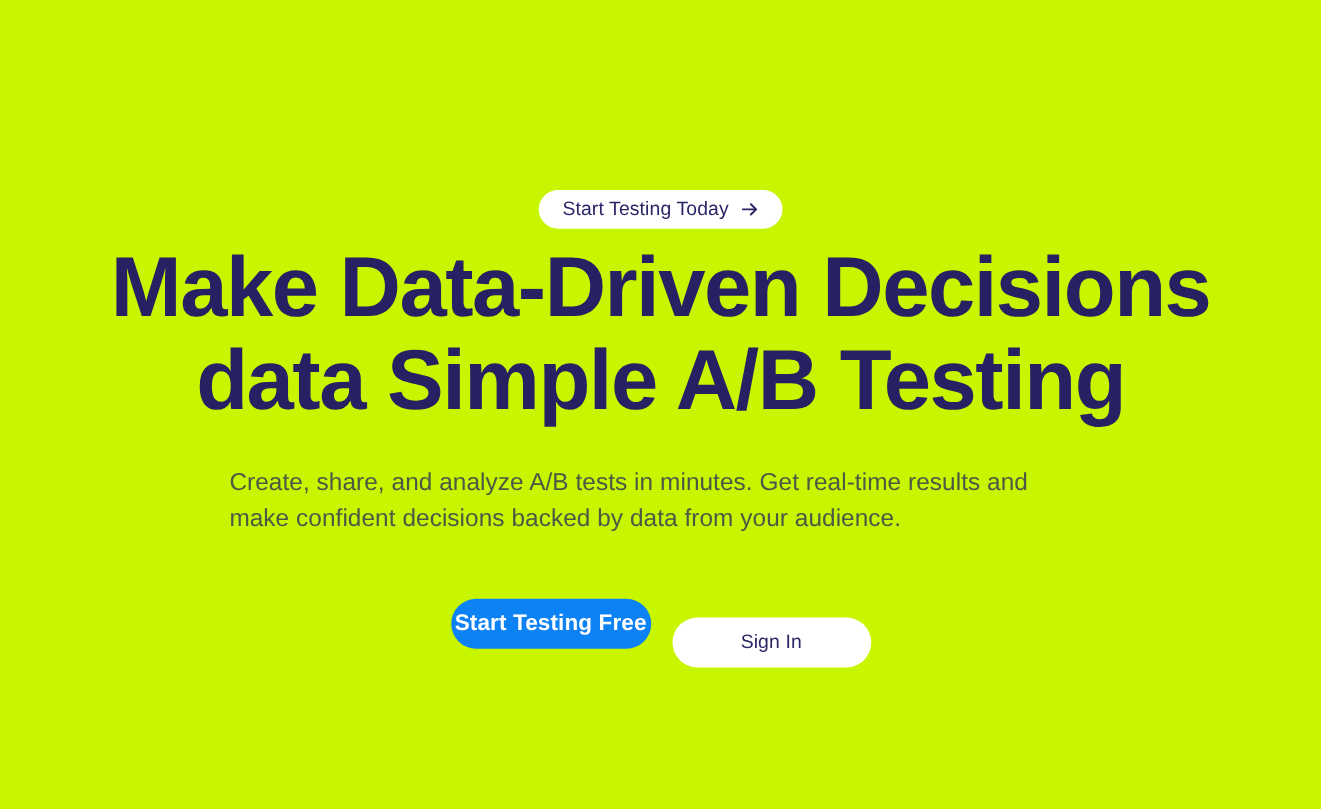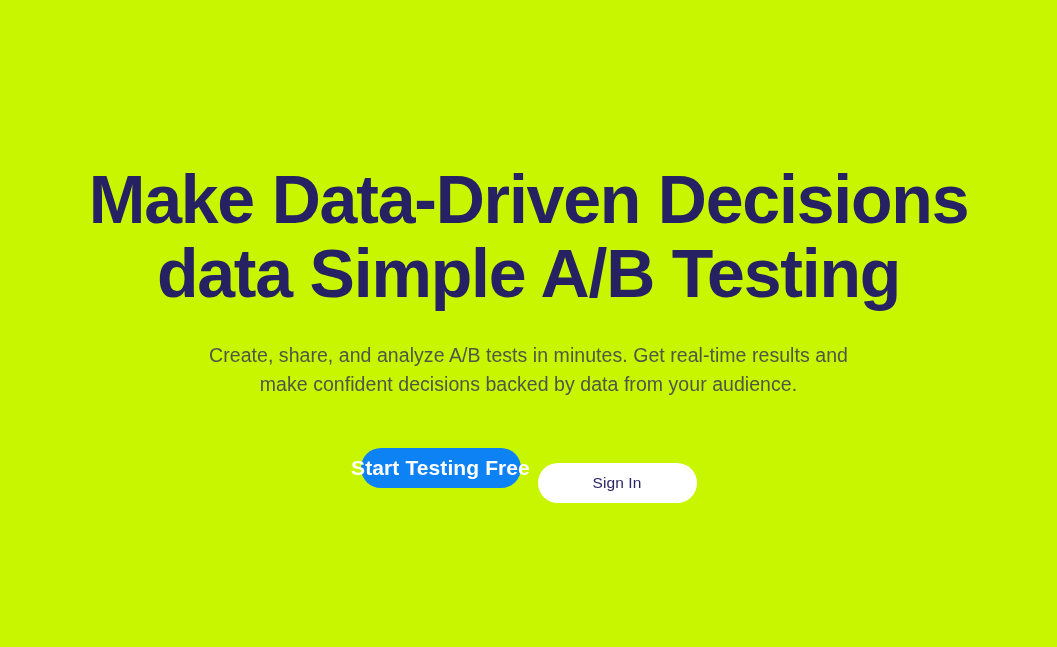"Start Testing Today" div.badge { html: none -> <div> <span>Start Testing Today</span> <span> <svg> <path></path> <path></path> </svg> </span> </div> }
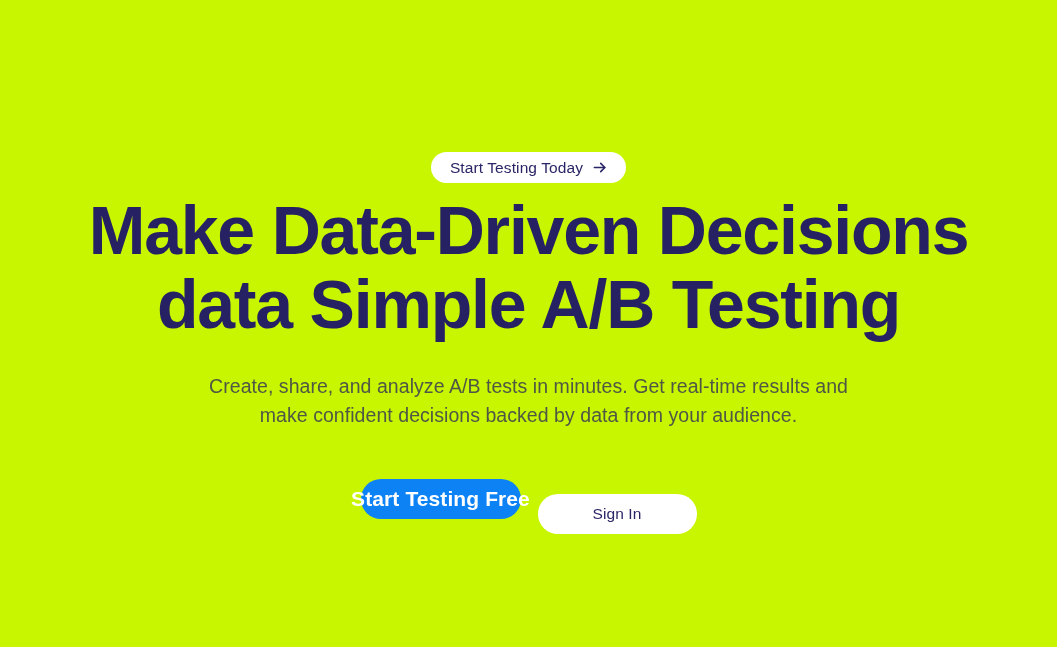"Create, share, and analyze A/B" .subtitle { text-align: center -> left }
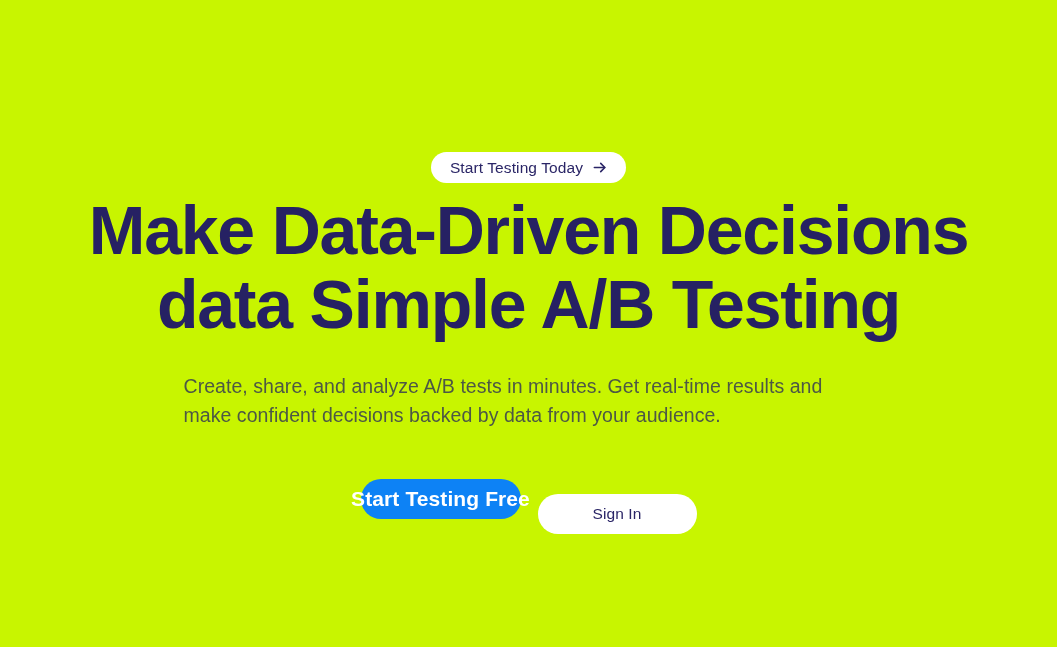"Start Testing Free" .btn-primary { font-size: 21px -> 18px }
